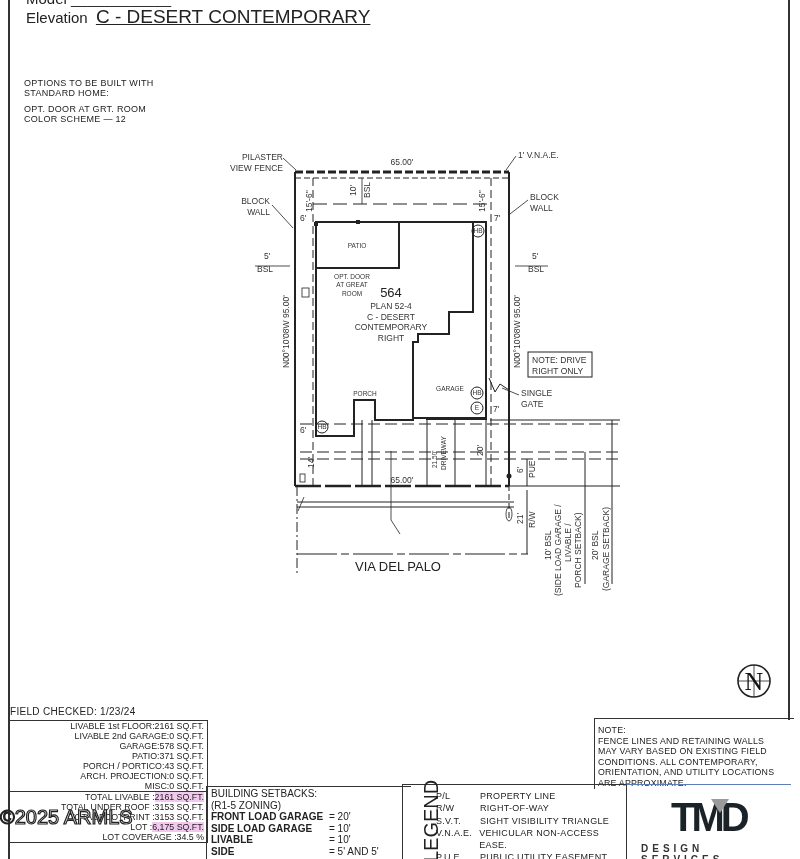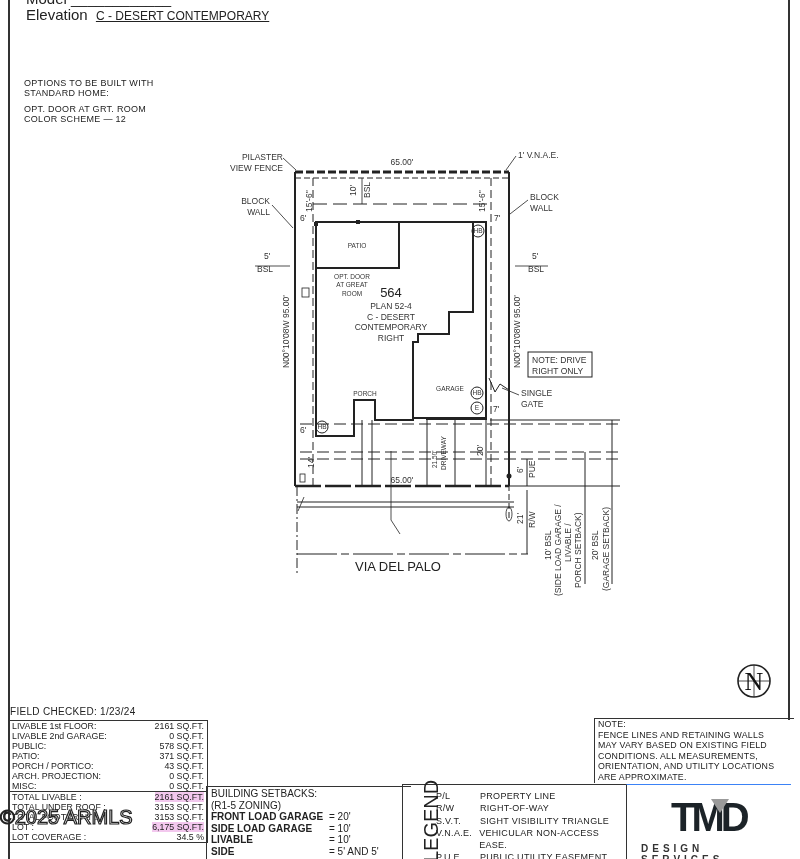"C - DESERT CONTEMPORARY" .hdr-elev .val { font-size: 12px -> 19px }
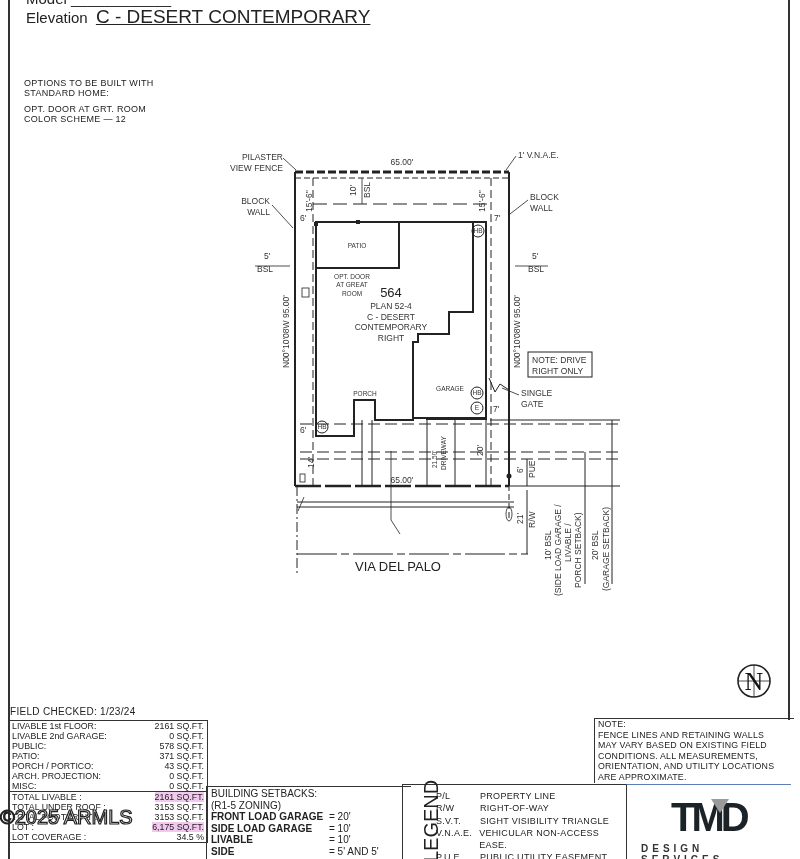"LIVABLE 1st FLOOR:" .stats .row { justify-content: space-between -> flex-end }
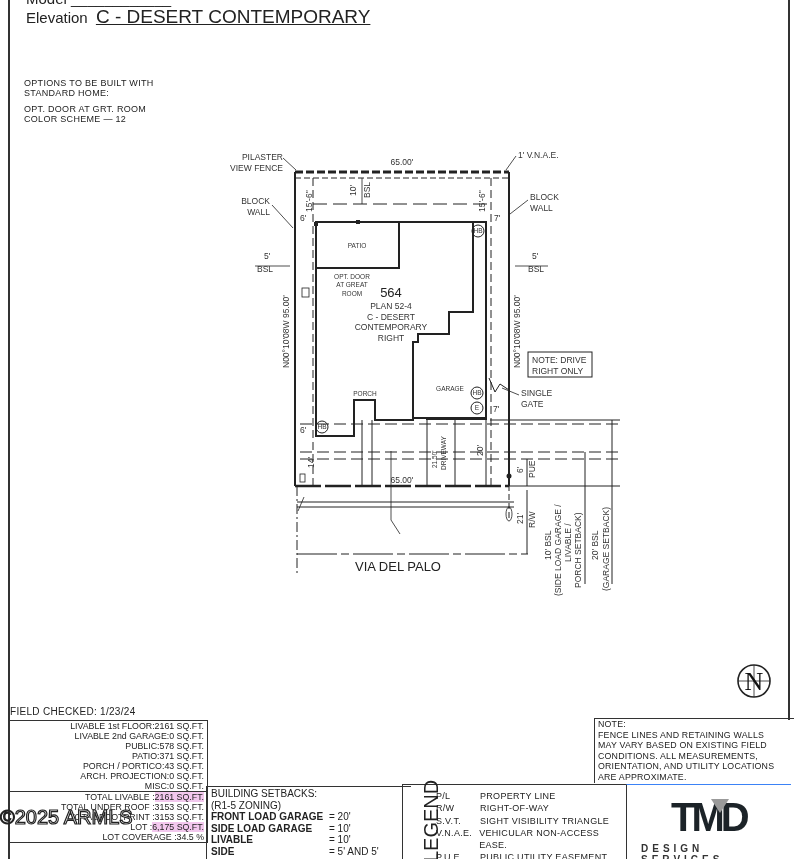"NOTE:" .note { padding: 0 0 0 3px -> 6px 0 0 3px }
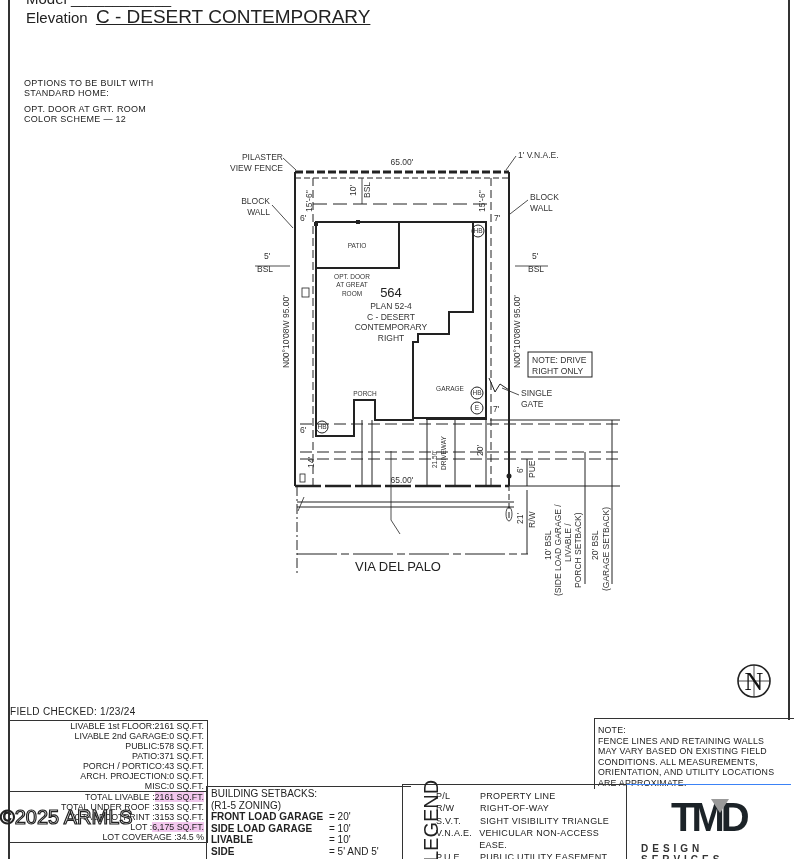"PUBLIC:" span { text: PUBLIC -> GARAGE }
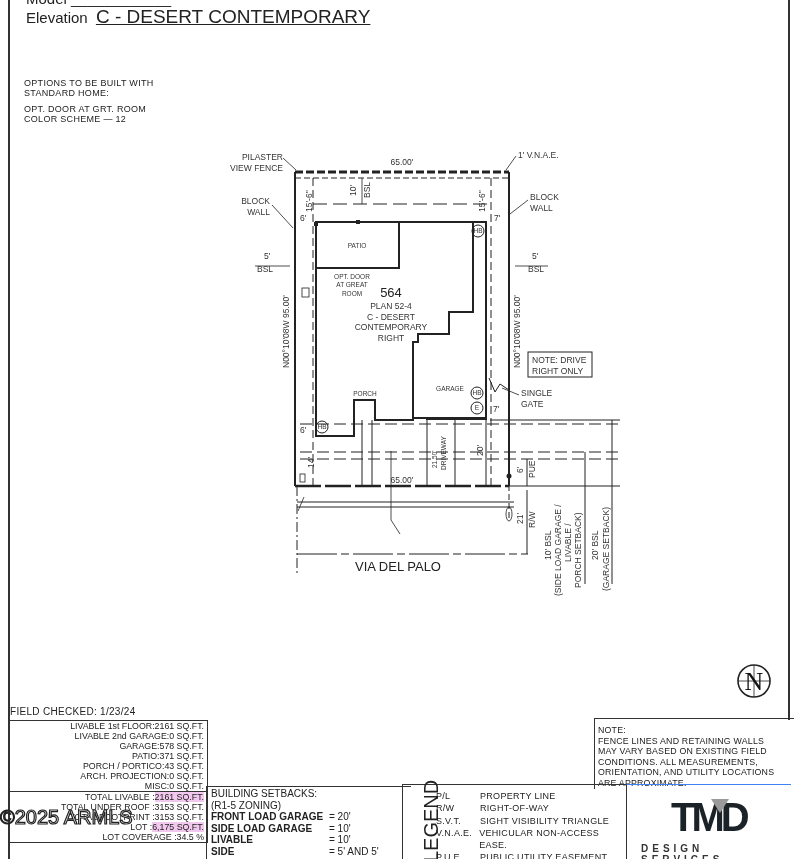"CONDITIONS. ALL MEASUREMENTS," p { text: MEASUREMENTS -> CONTEMPORARY }
